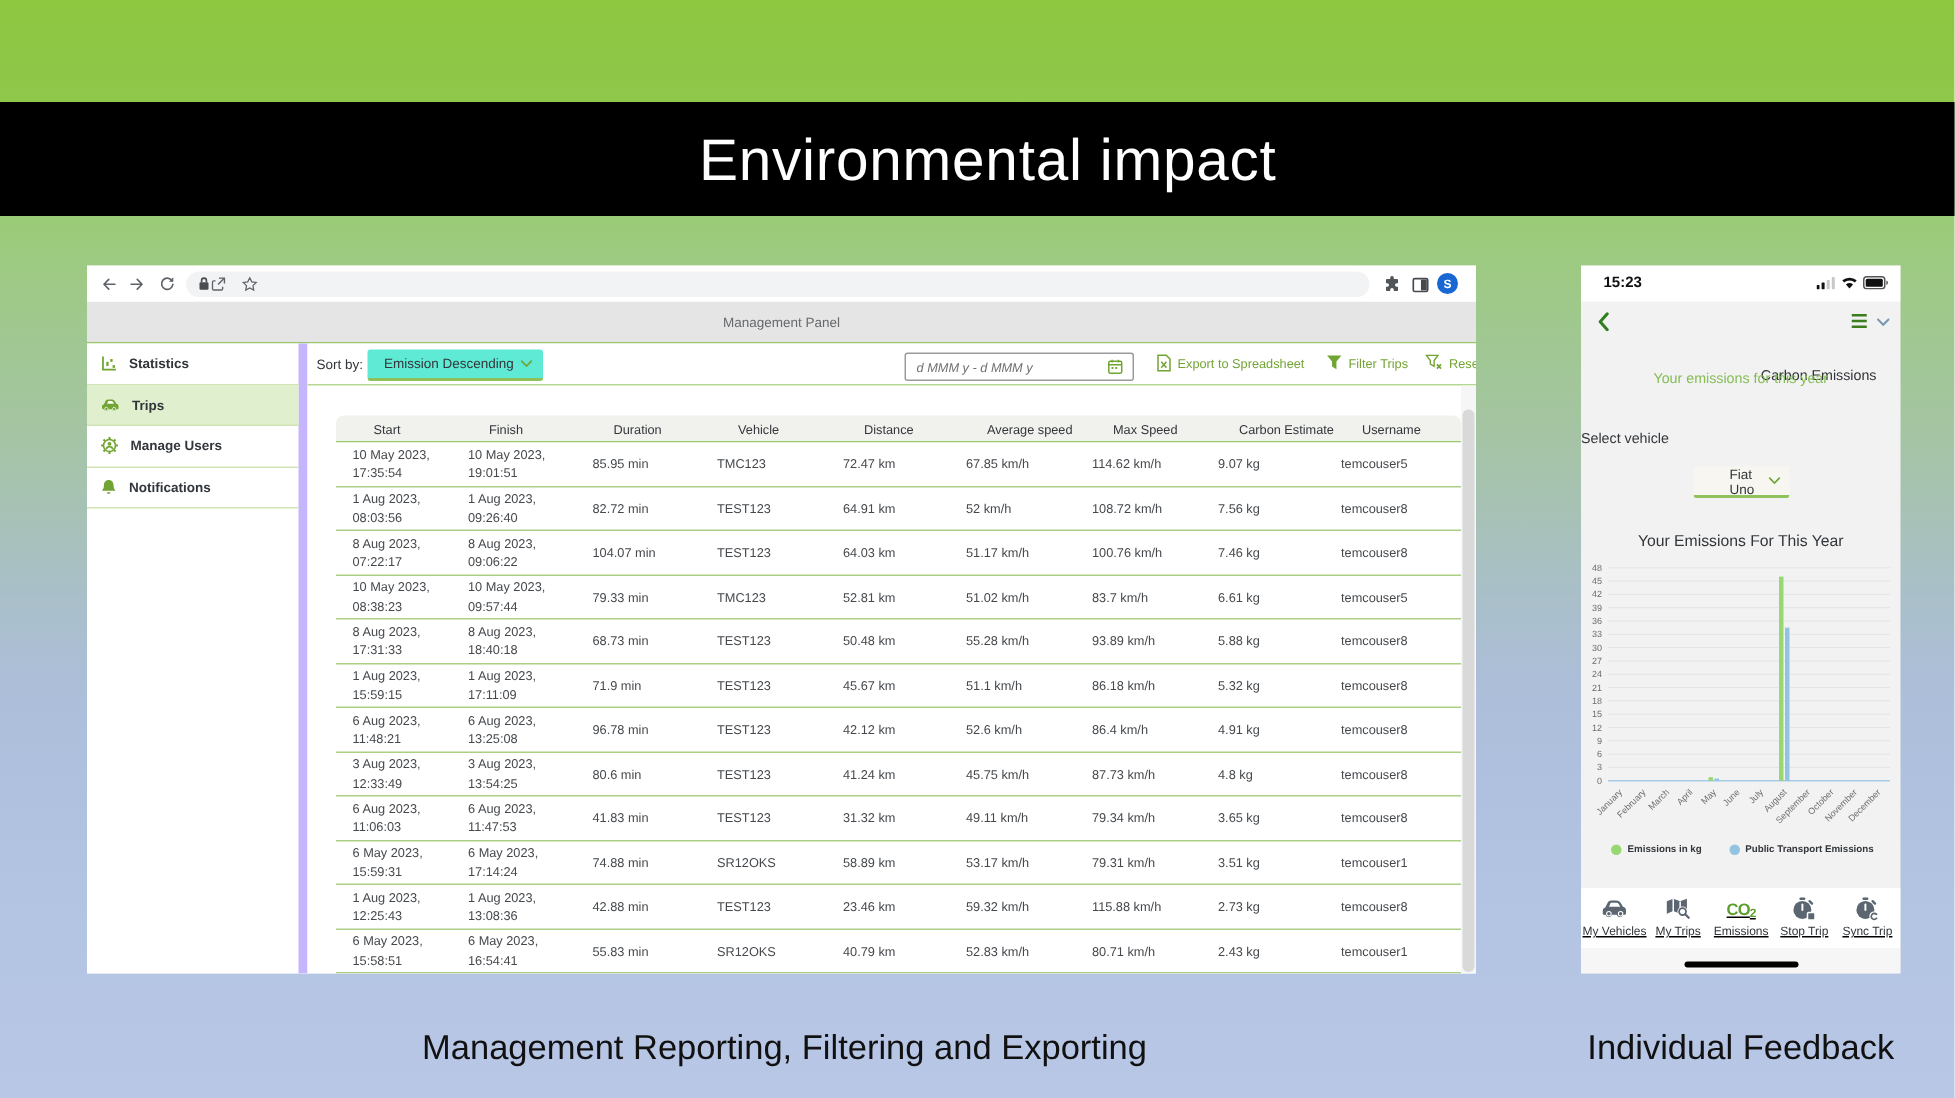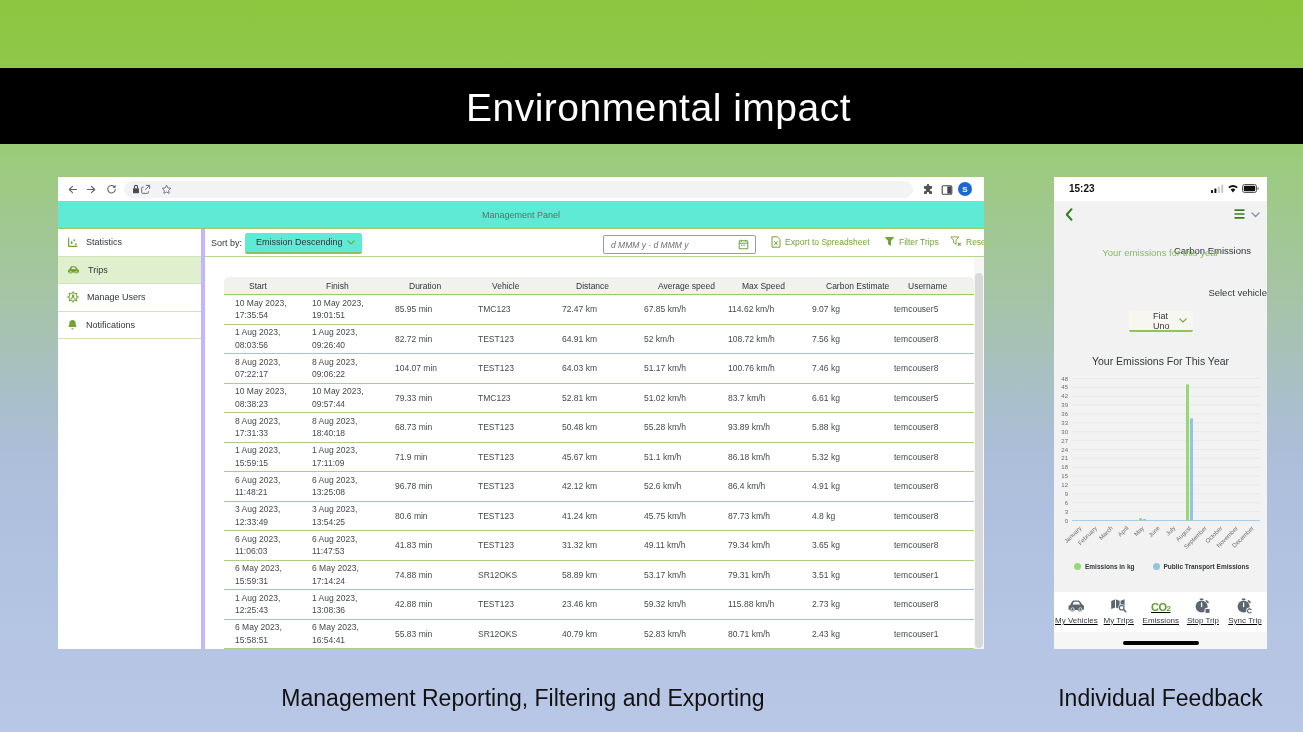"Management Panel" .mgmt-bar { background: #5eead4 -> #e5e5e5 }
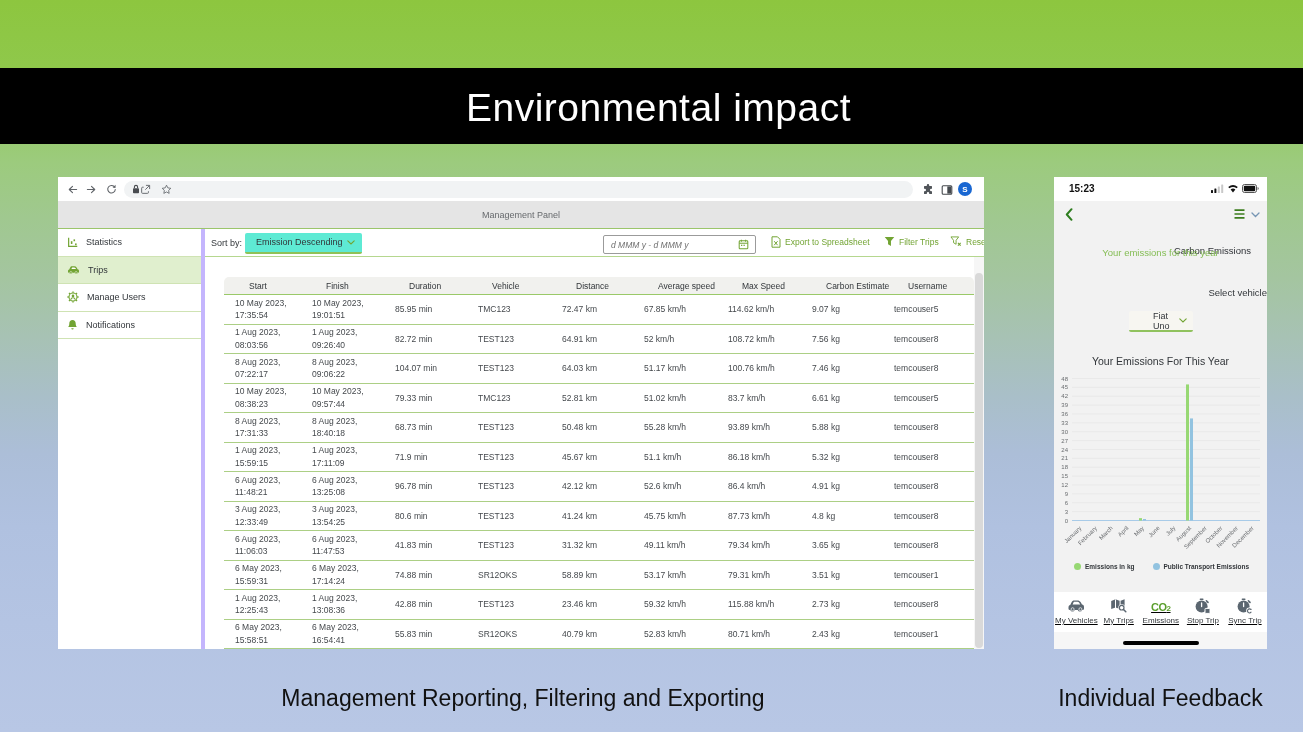"Statistics" .sidebar { border-right: 4px solid #c4b5fd -> 6px solid #c4b5fd; font-weight: none -> bold }
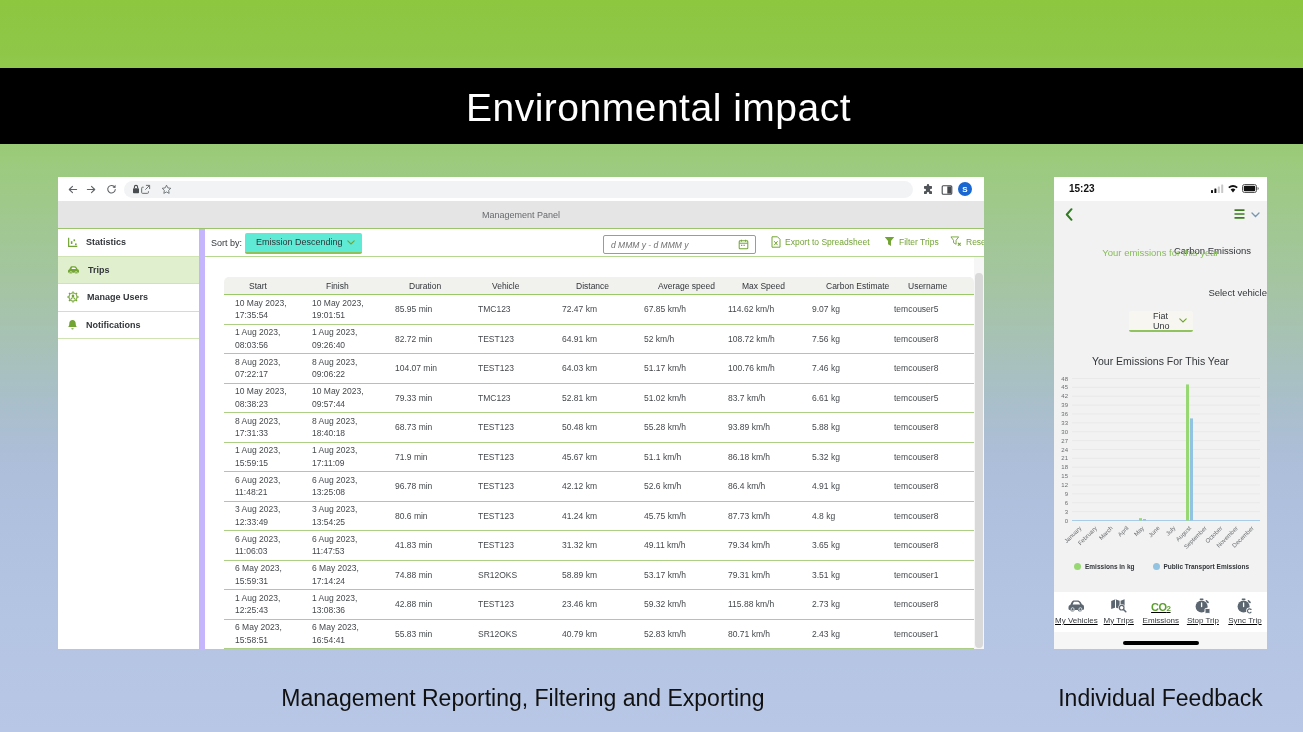"Select vehicle" .p-select-label { text-align: right -> left }
